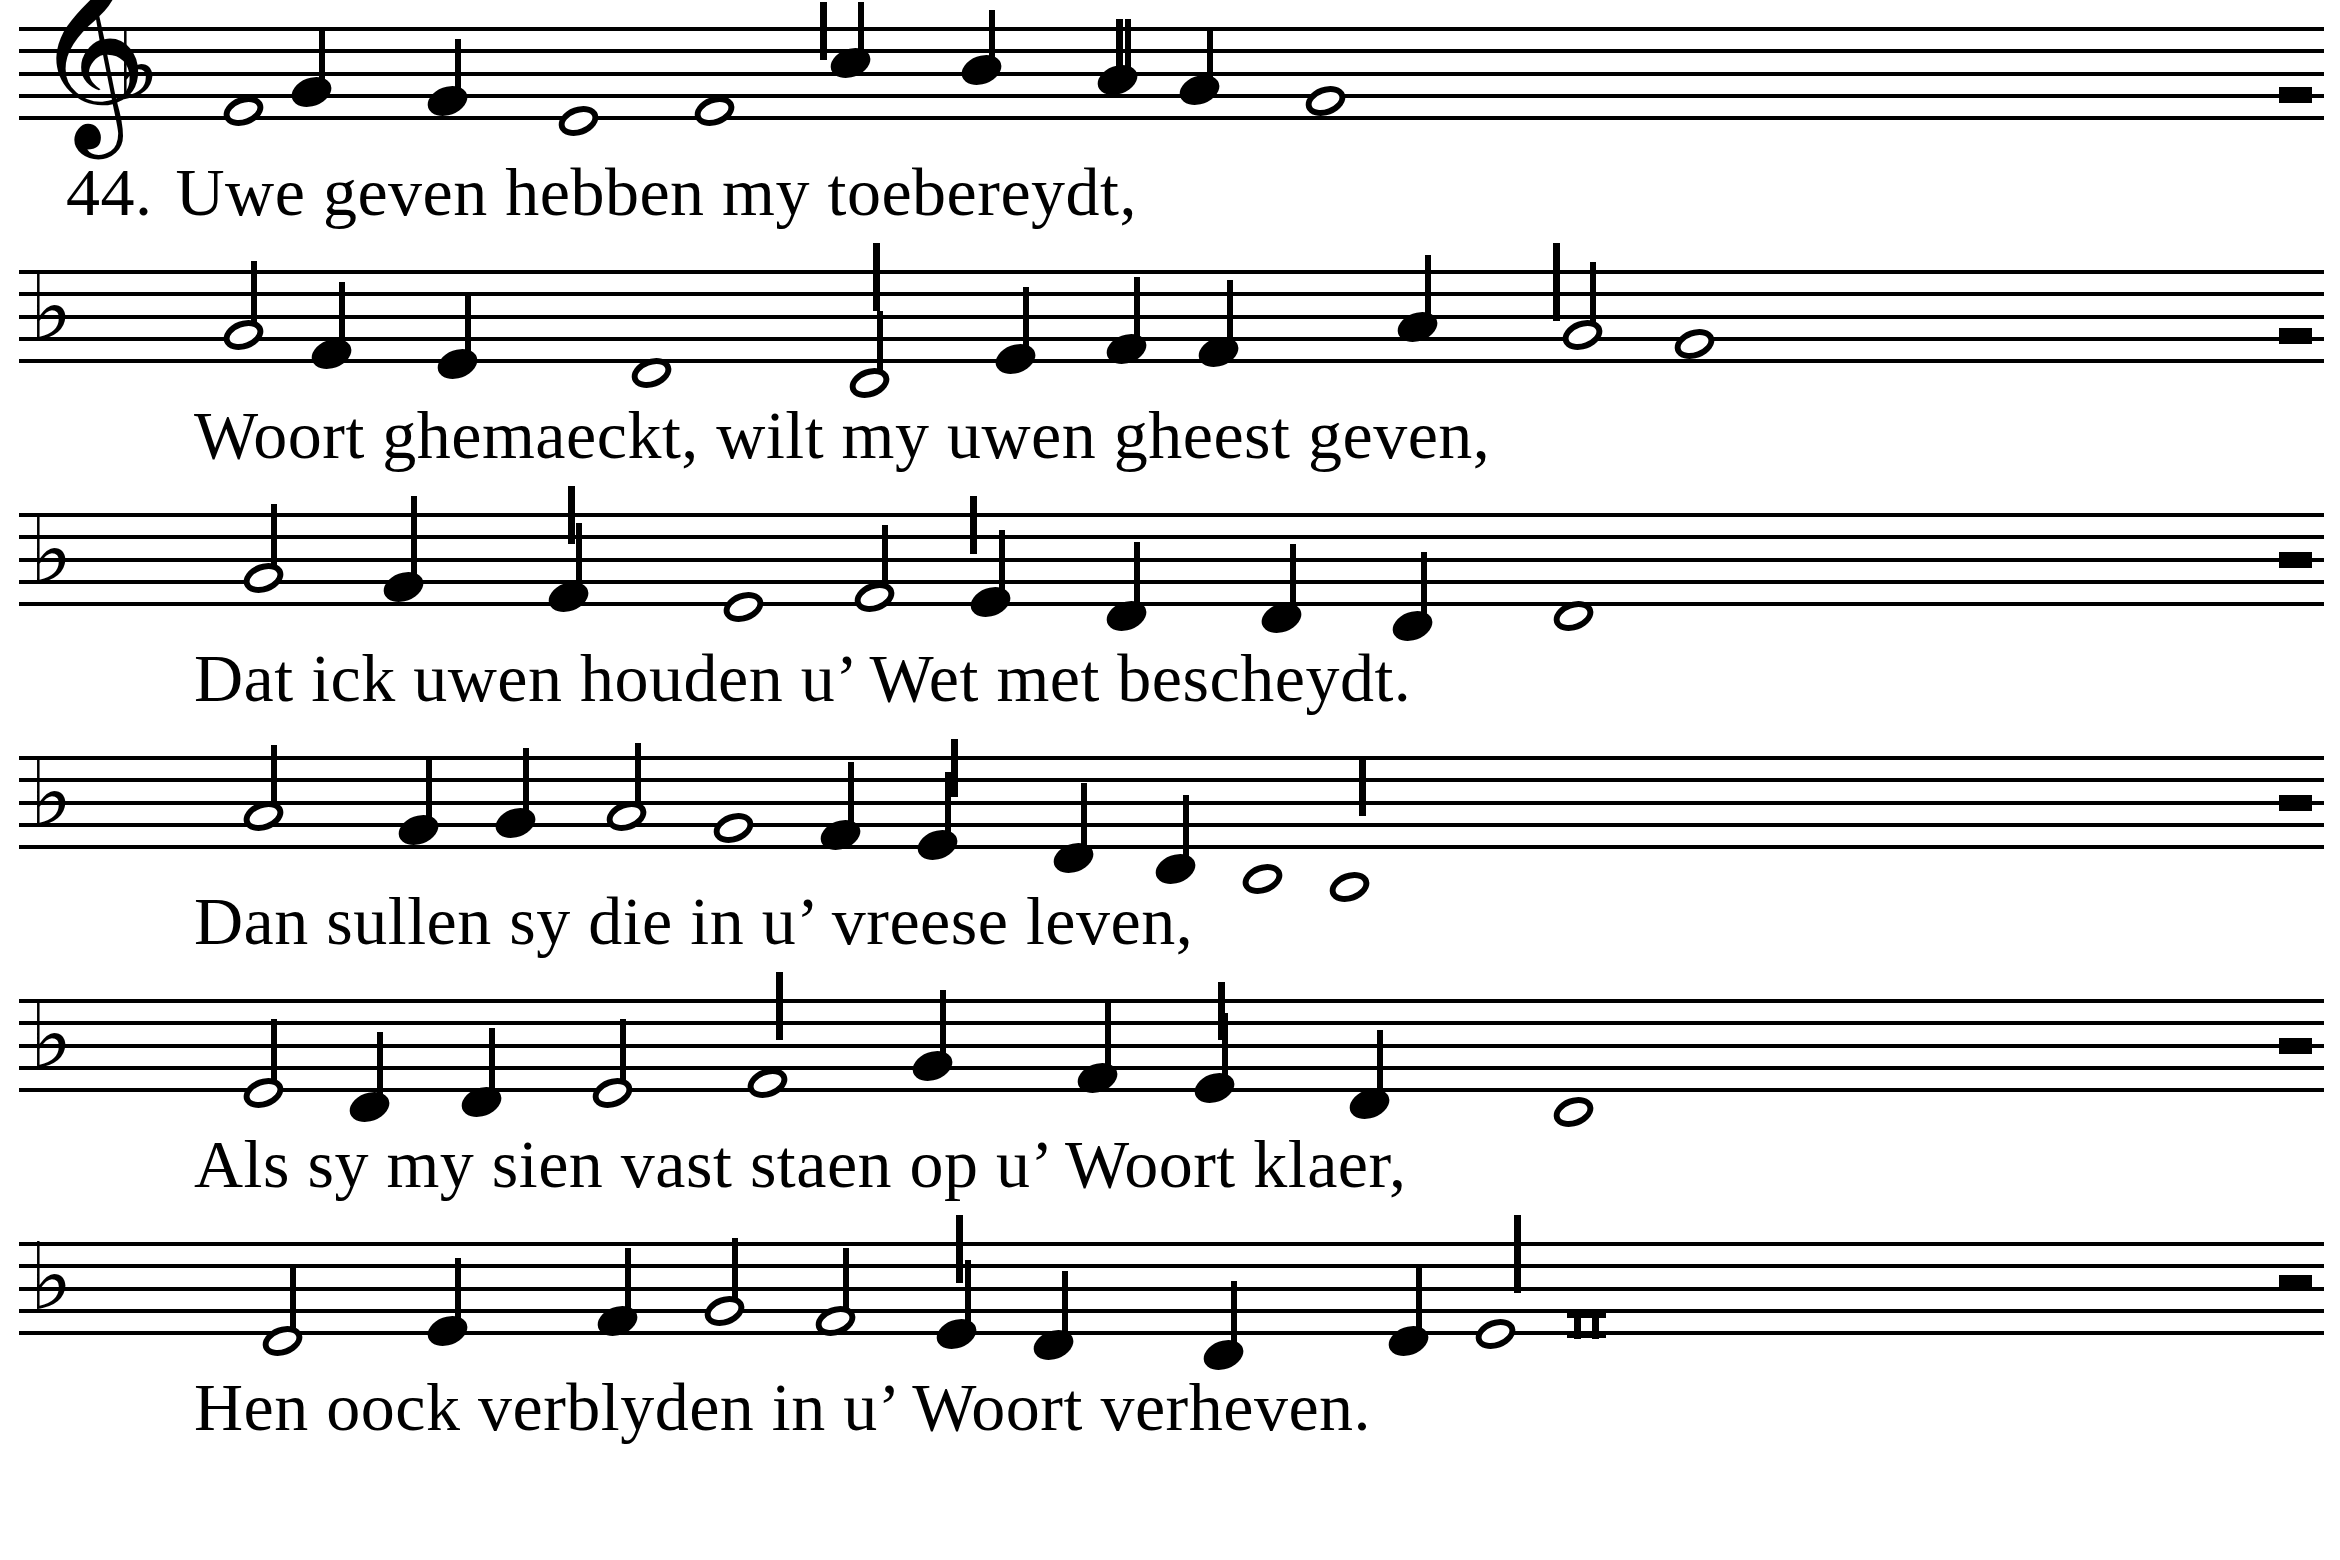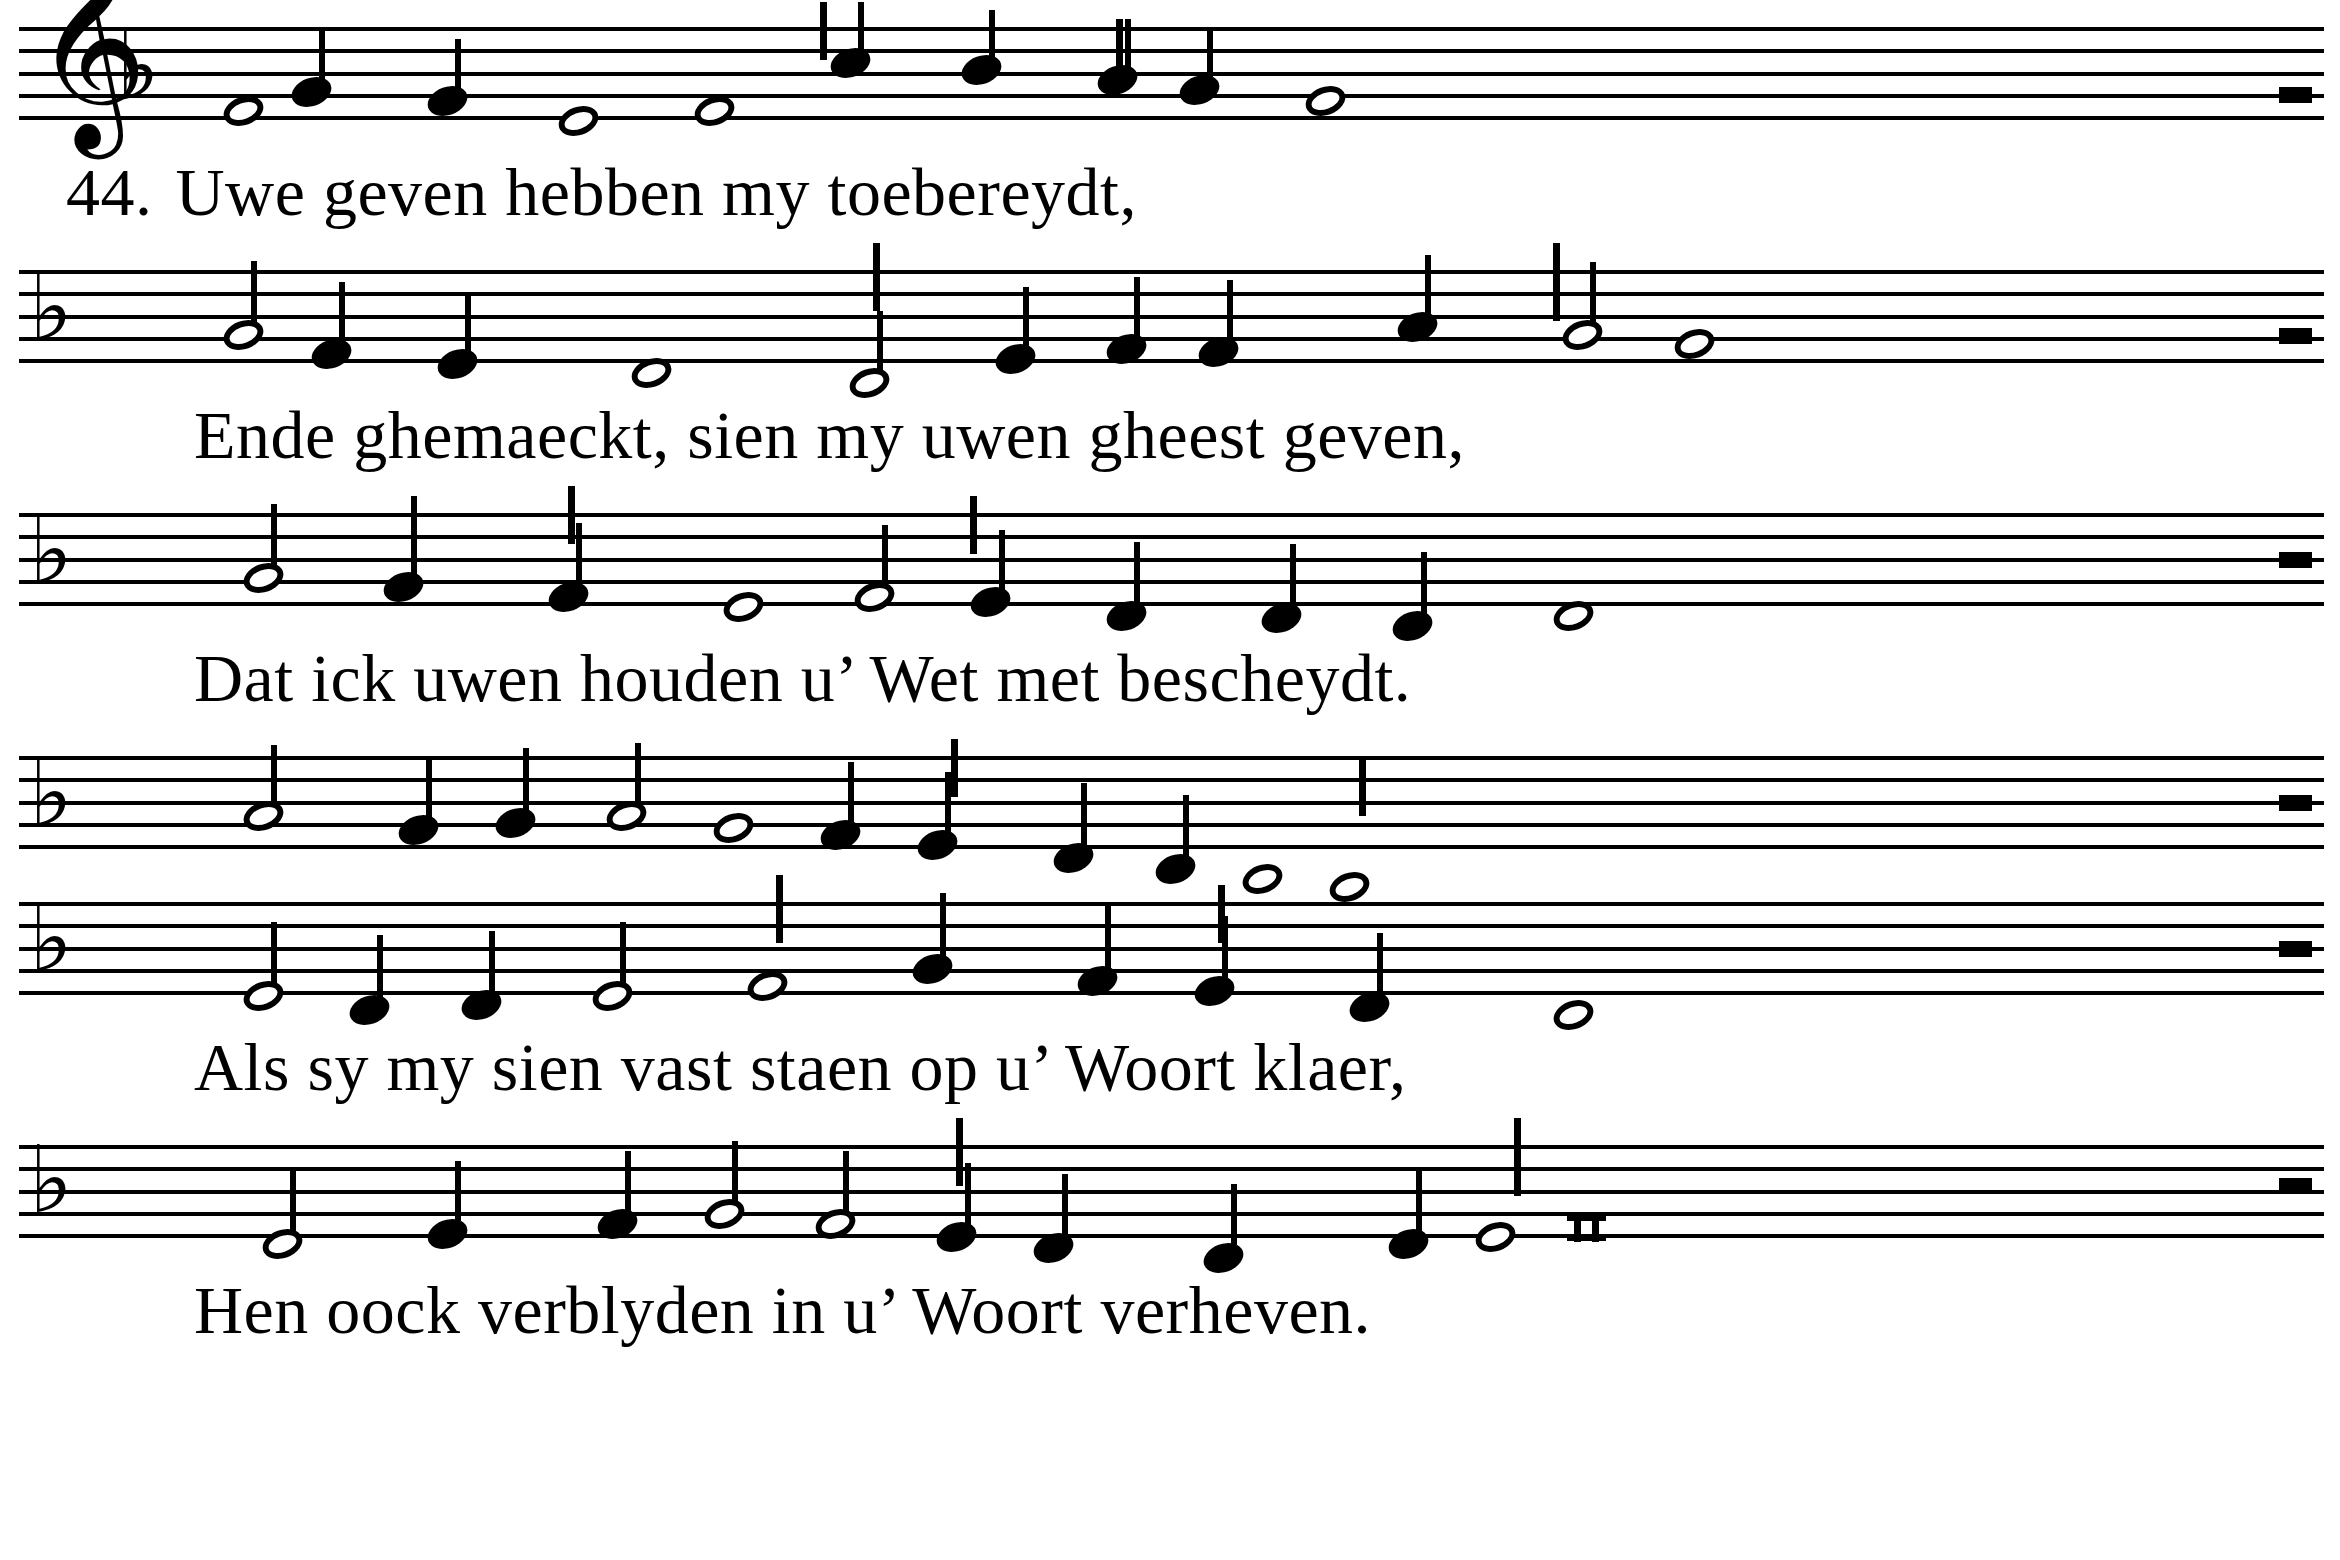"Ende ghemaeckt, sien my uwen" div.lyric { text: Ende ghemaeckt, sien -> Woort ghemaeckt, wilt }
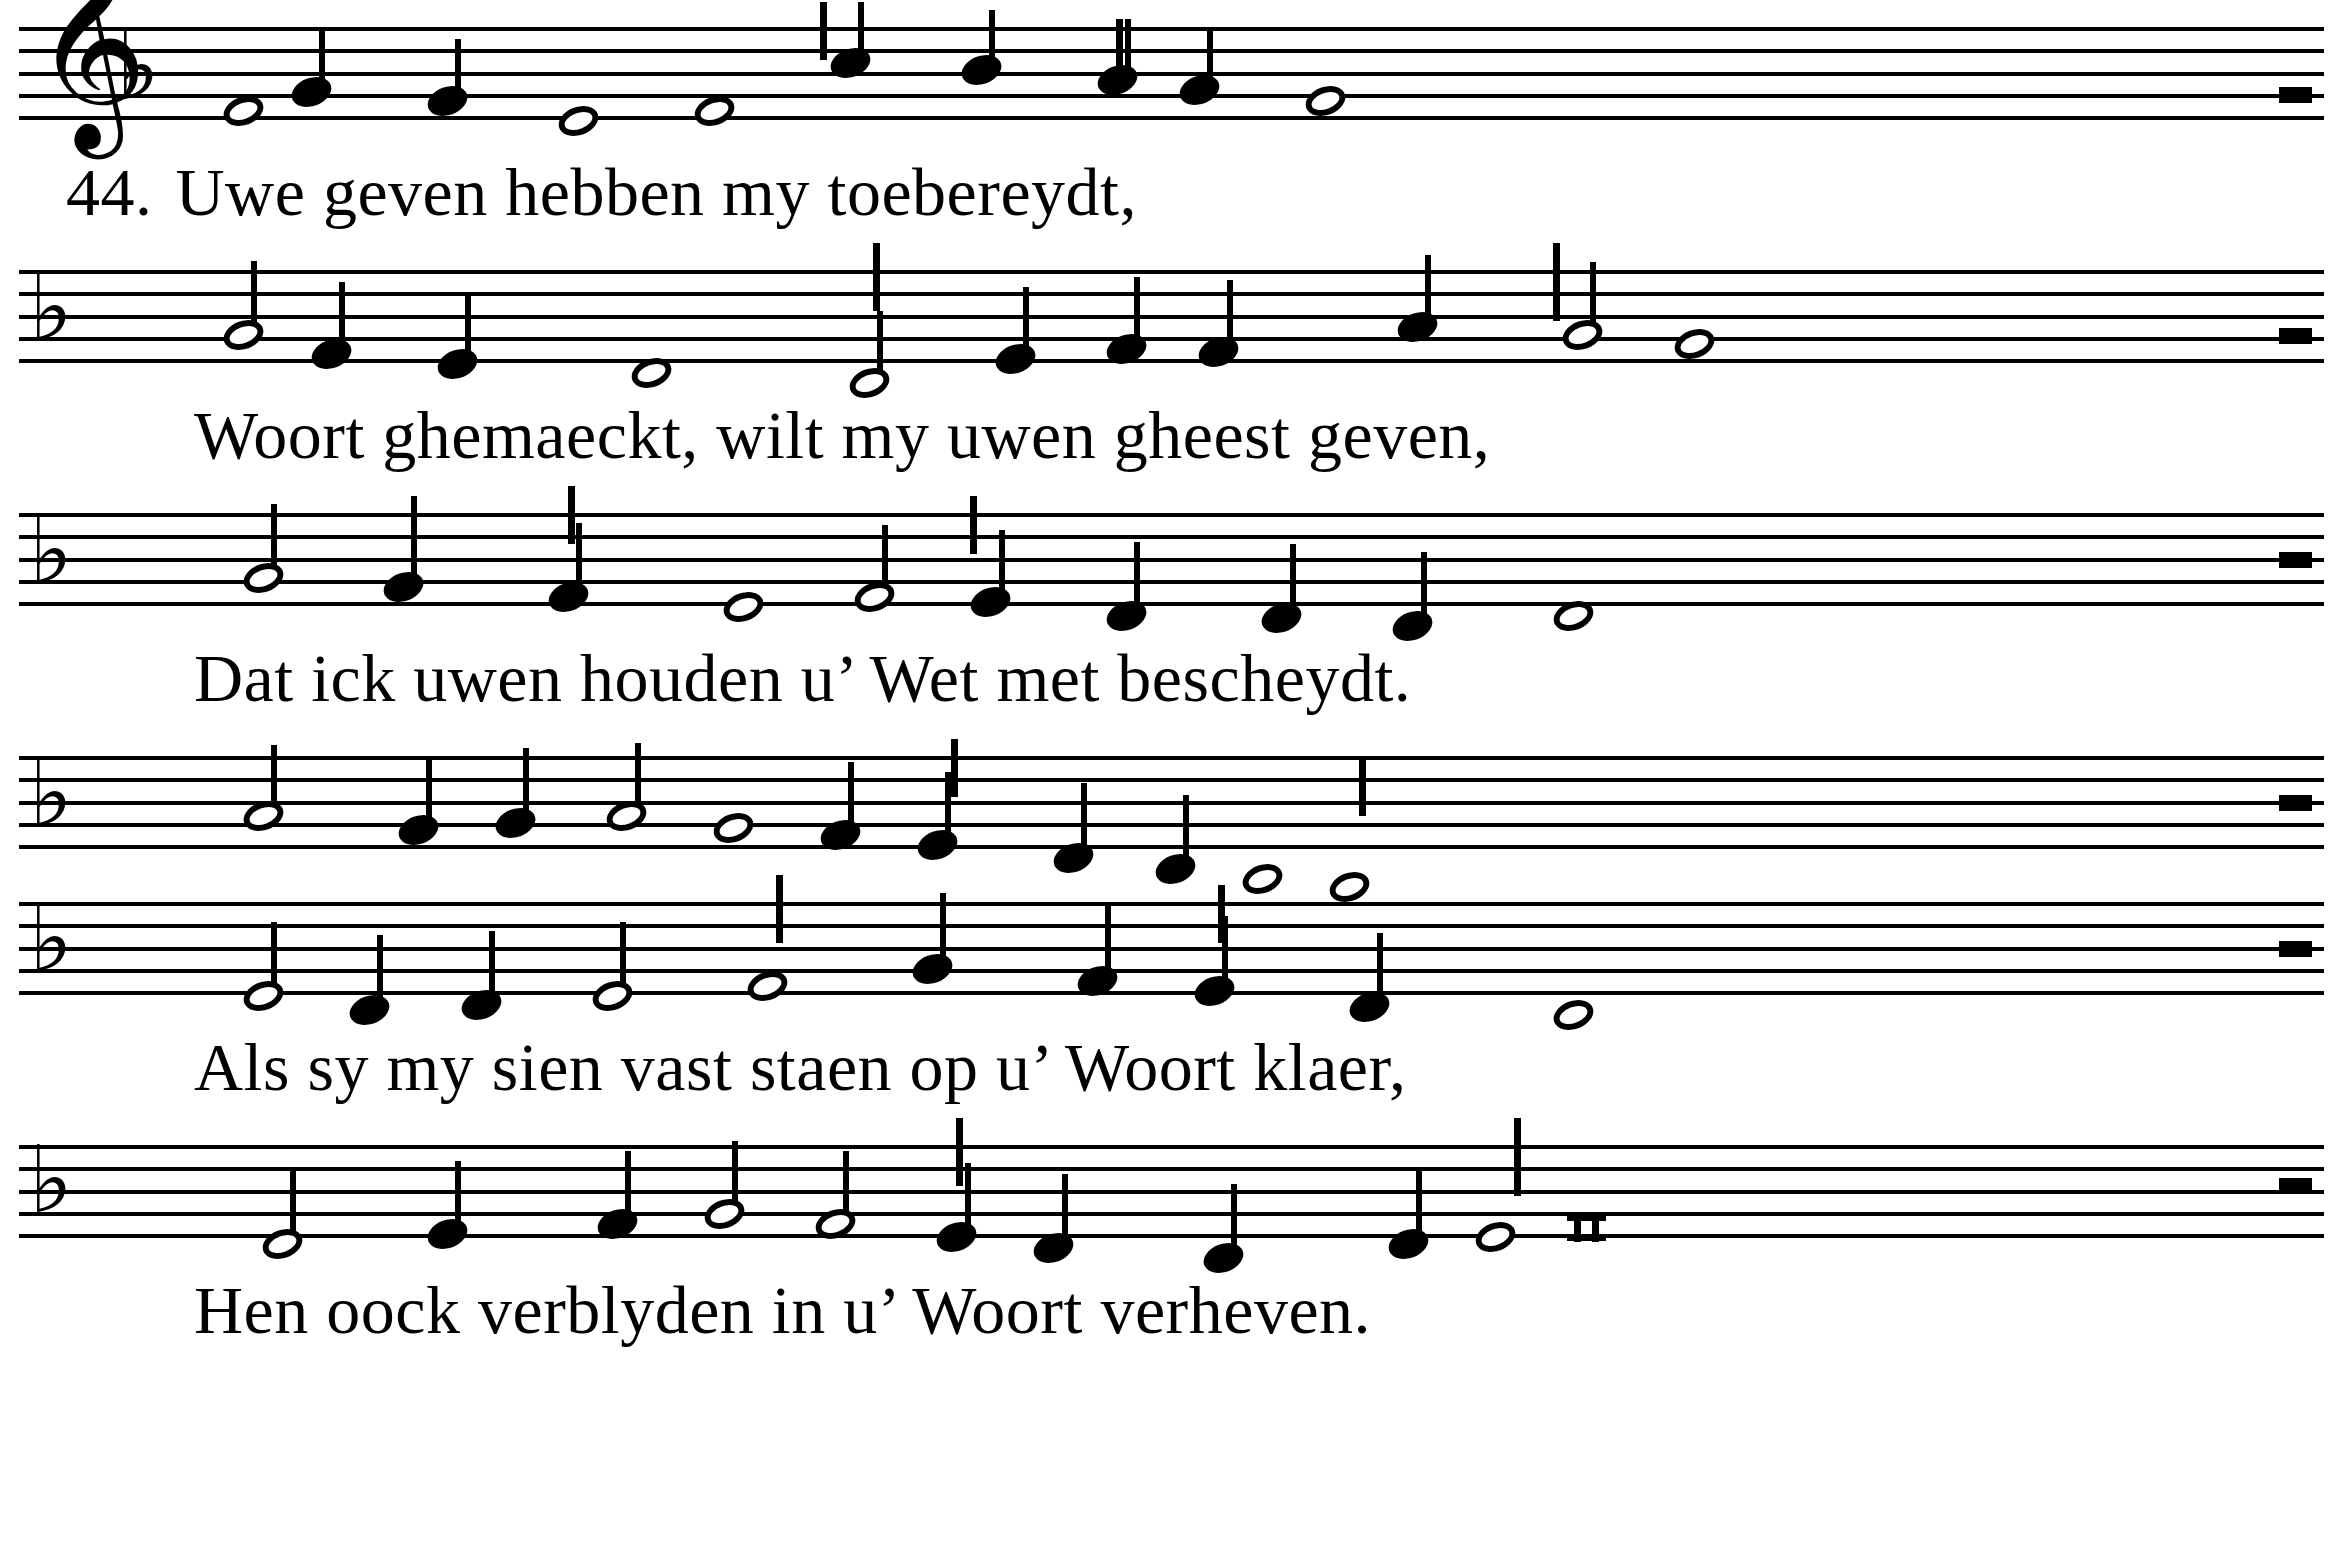"Dan sullen sy die in" div.lyric { html: none -> <div>Dan sullen sy die in u’ vreese leven,</div> }
